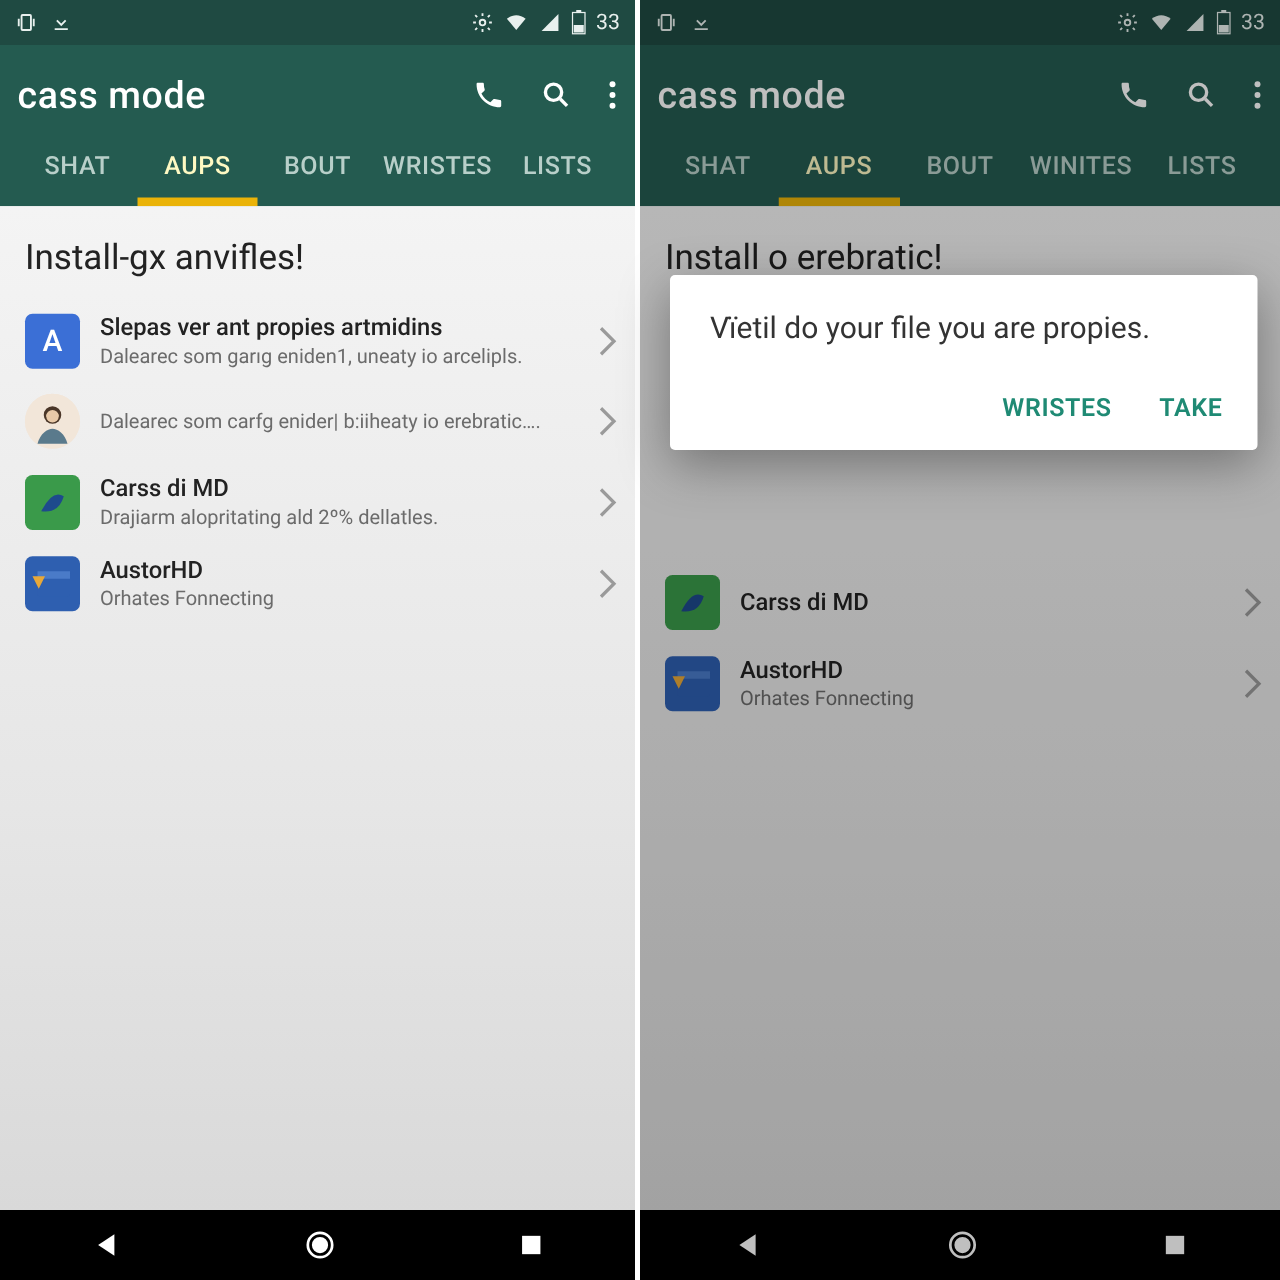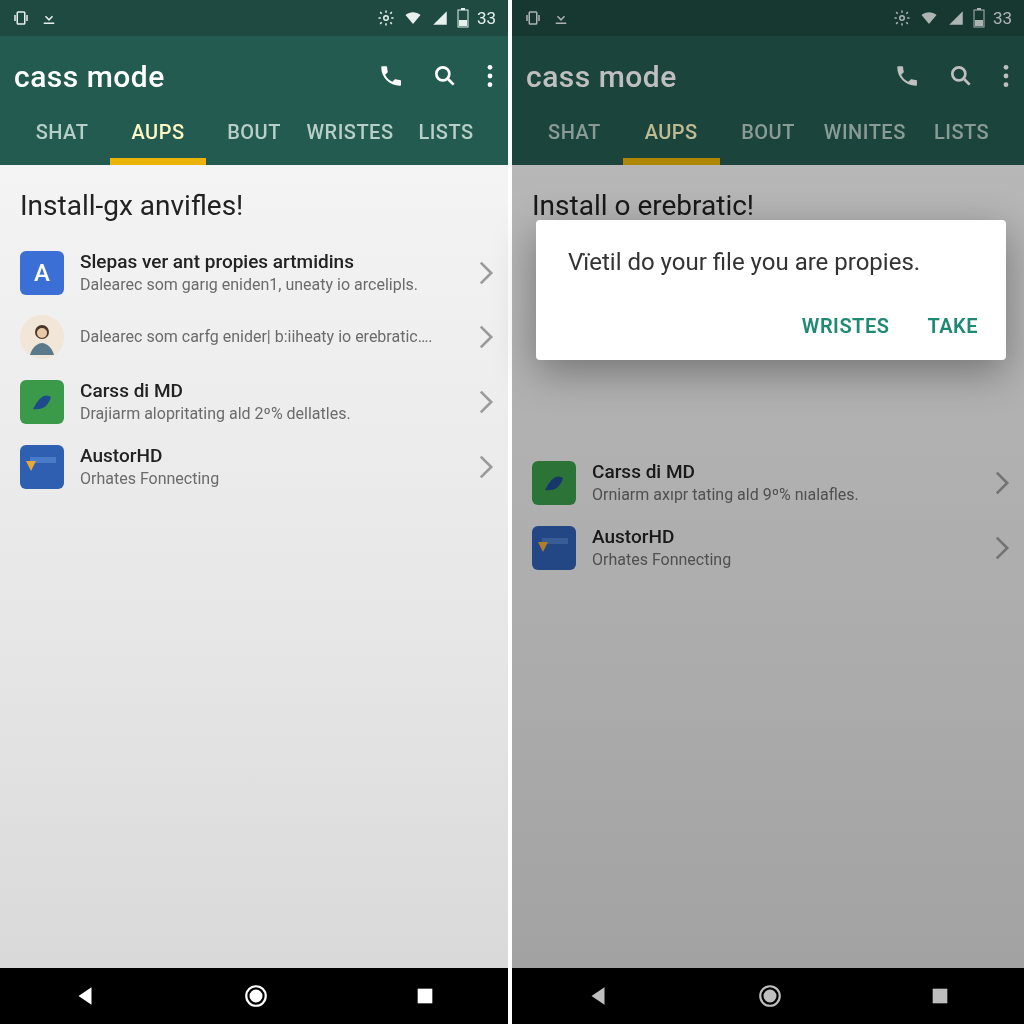"Orniarm axıpr tating ald 9º%" div.item-sub { html: <div>Orniarm axıpr tating ald 9º% nıalafles.</div> -> none }
